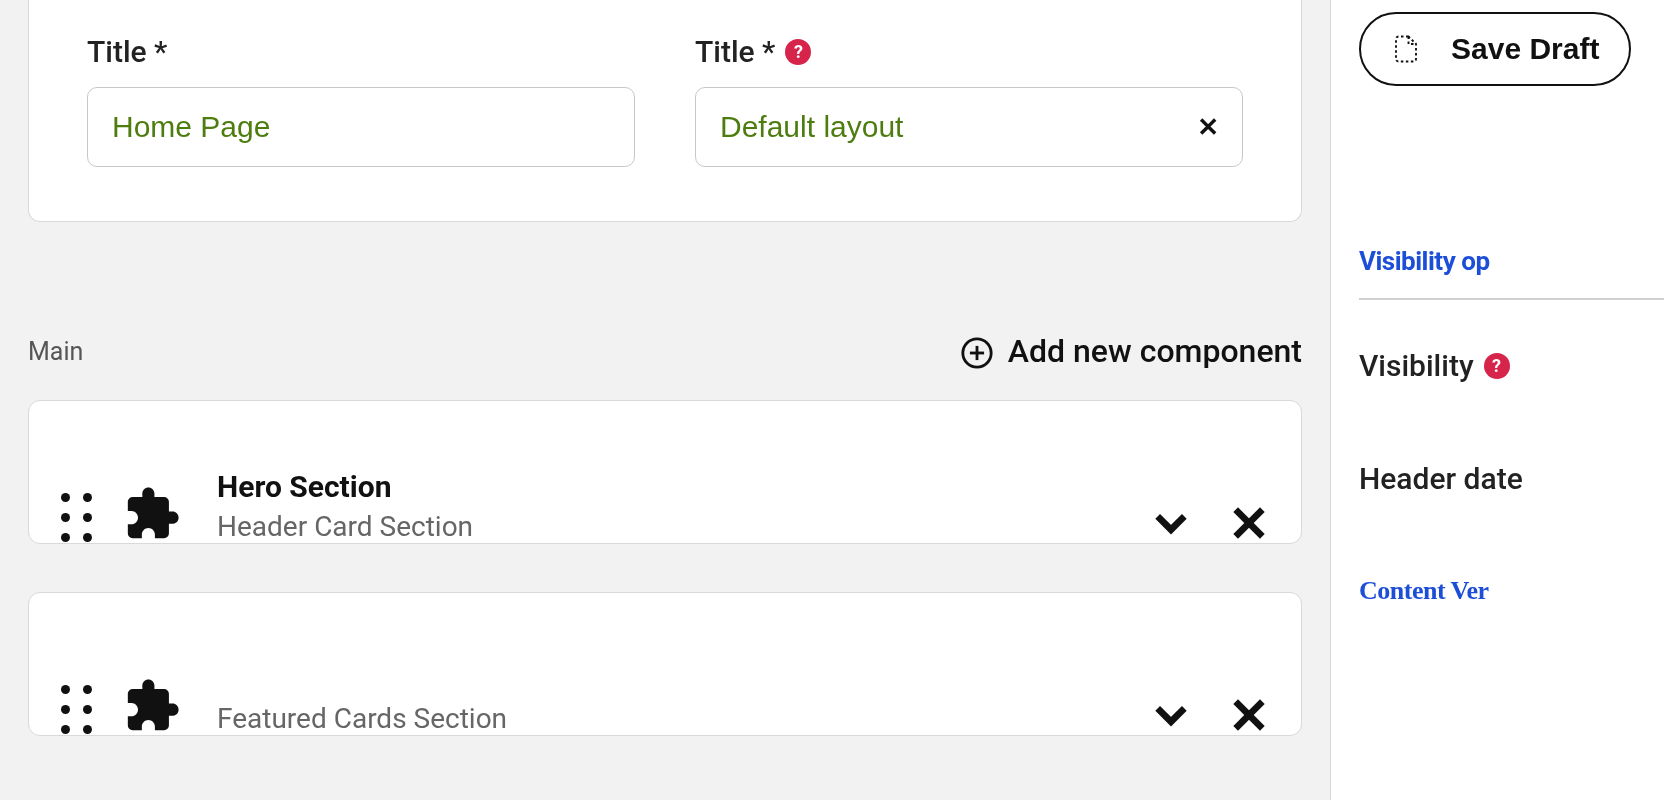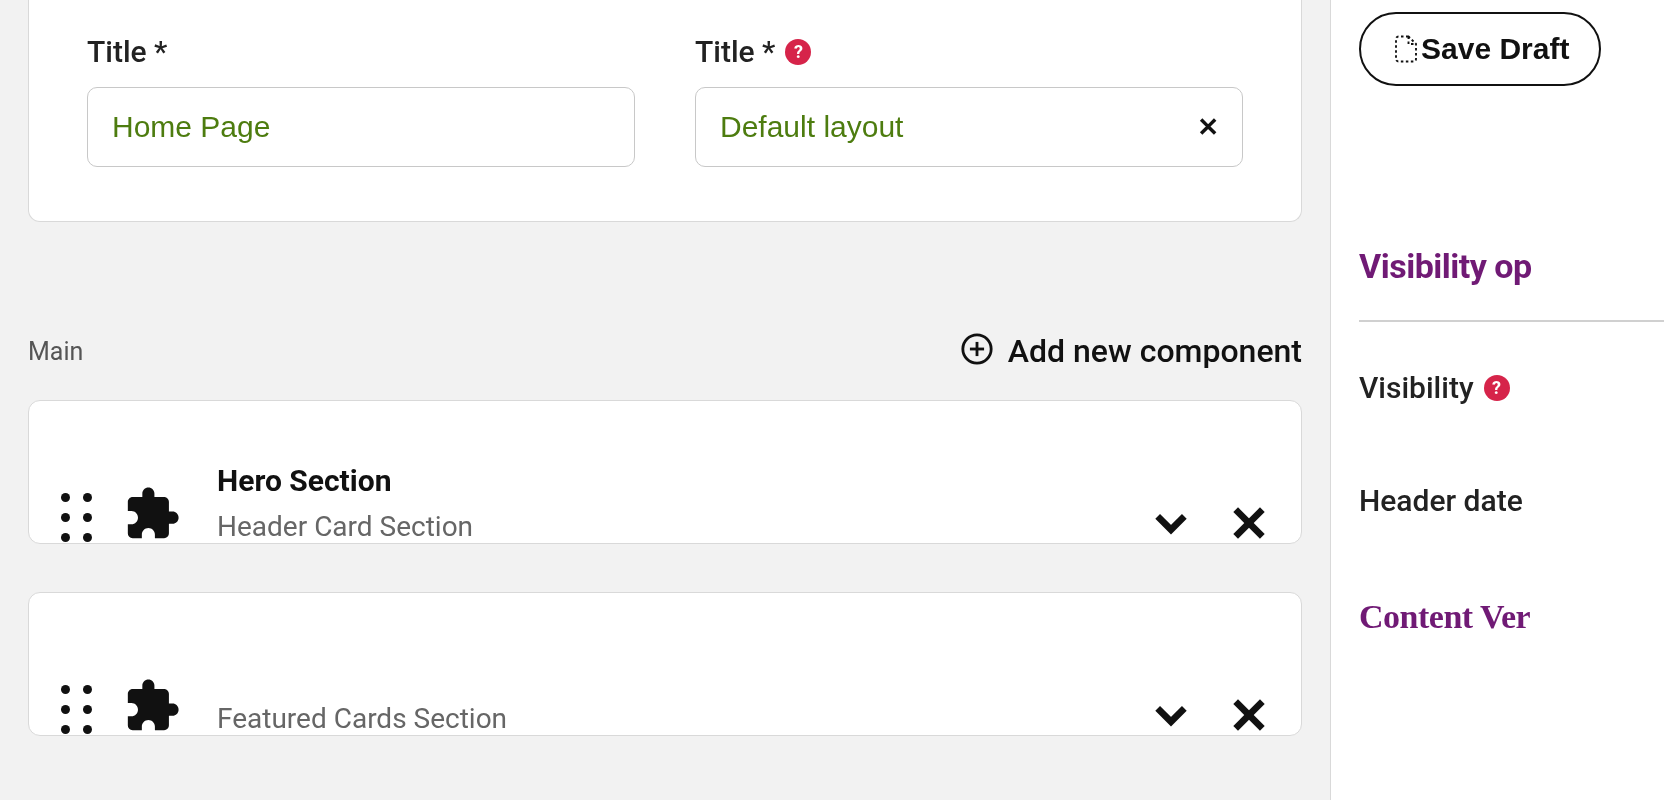"Save Draft" .save-draft-btn { gap: 0 -> 30px }
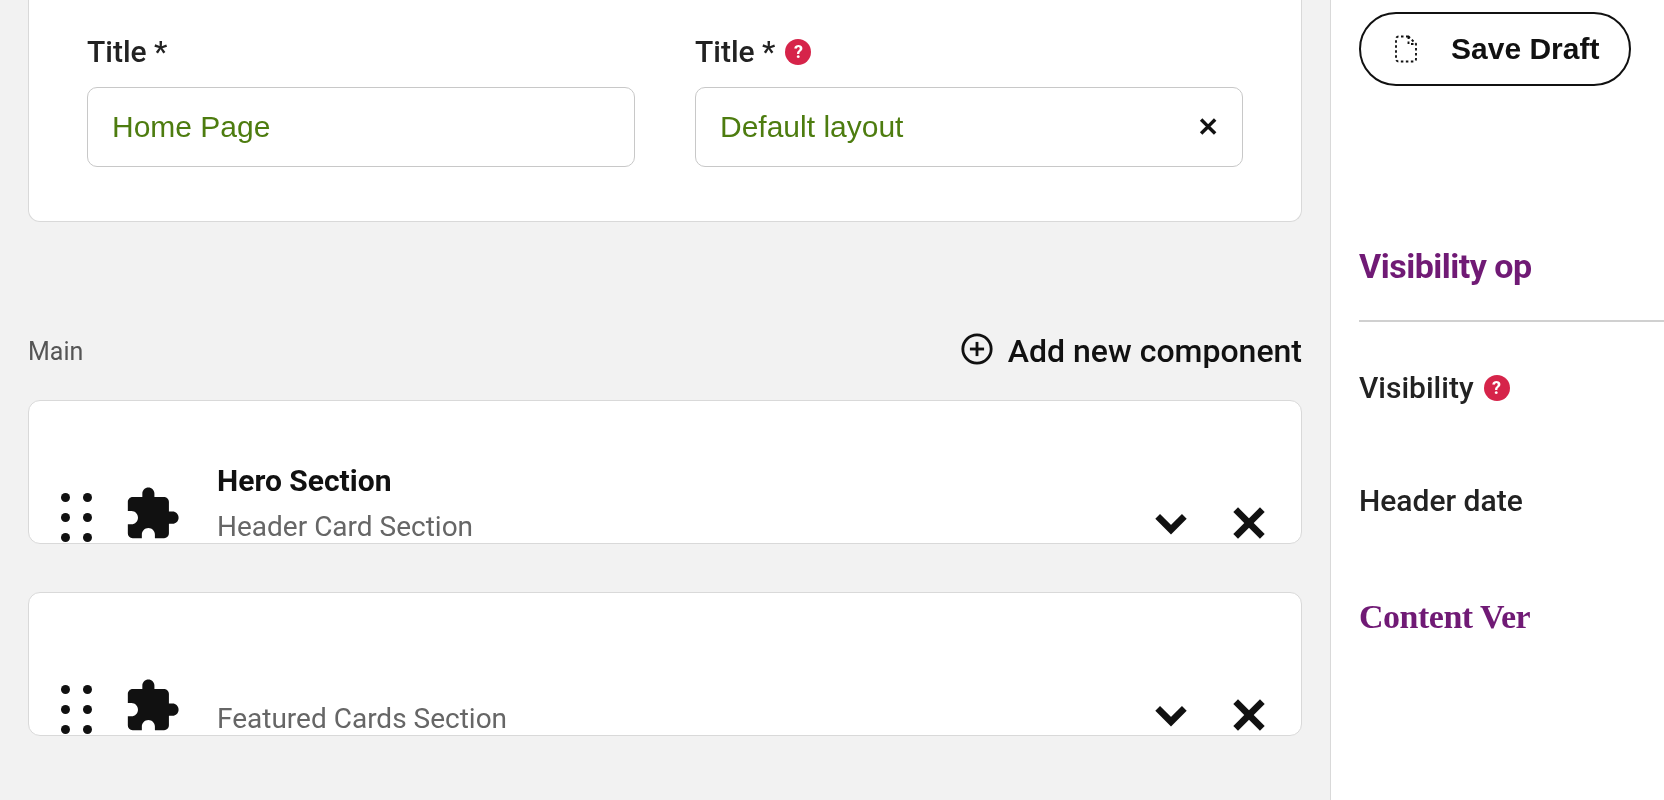"Visibility op" .side-heading { color: #701a75 -> #1d4ed8; font-size: 34px -> 26px; padding-bottom: 34px -> 22px }
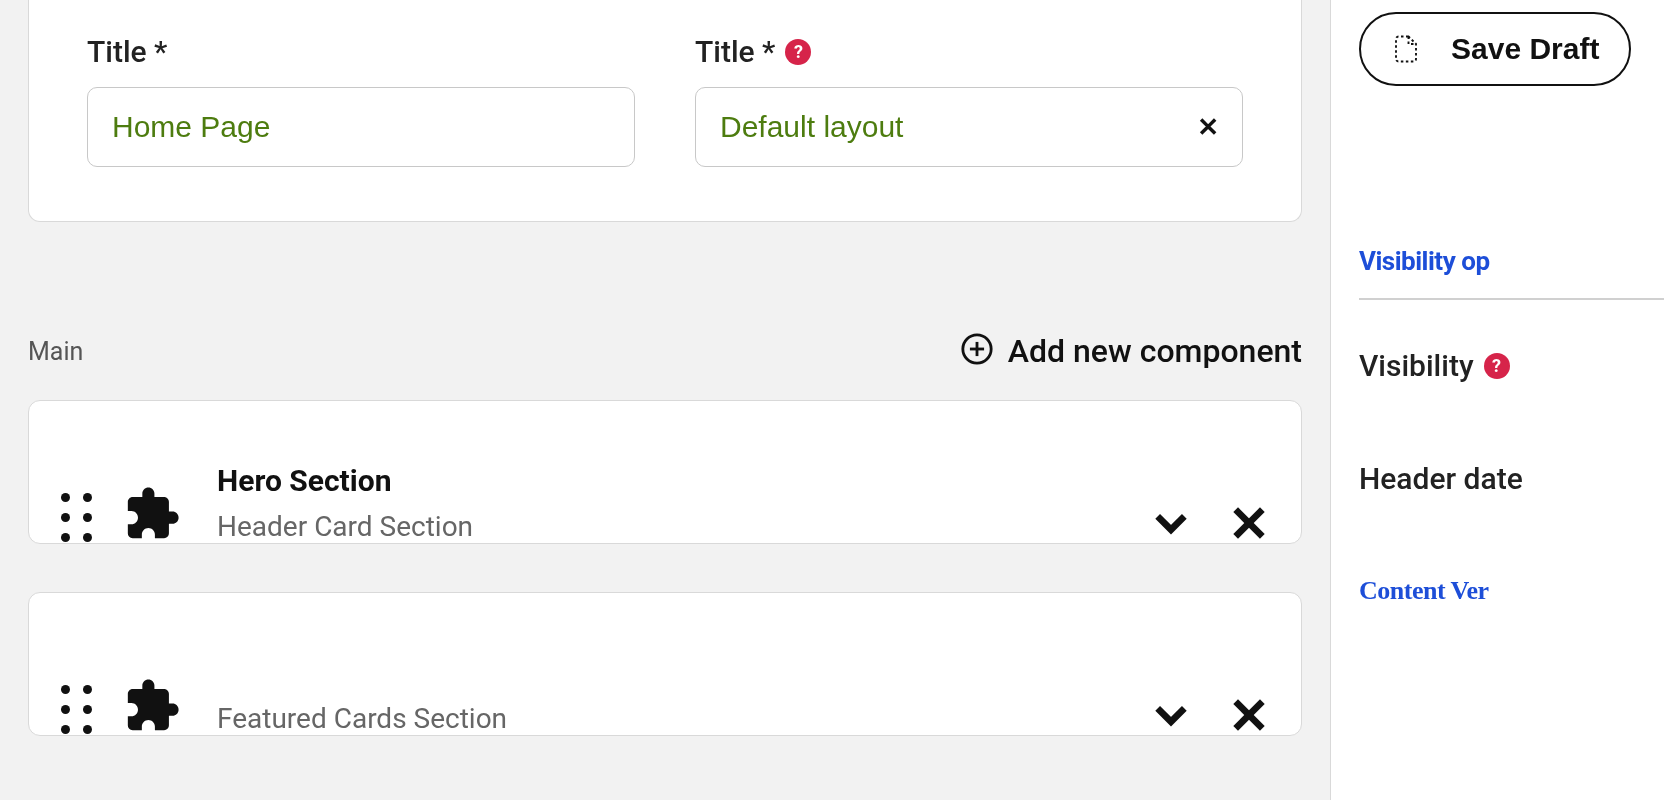"Add new component" .add-component { align-items: flex-start -> flex-end }
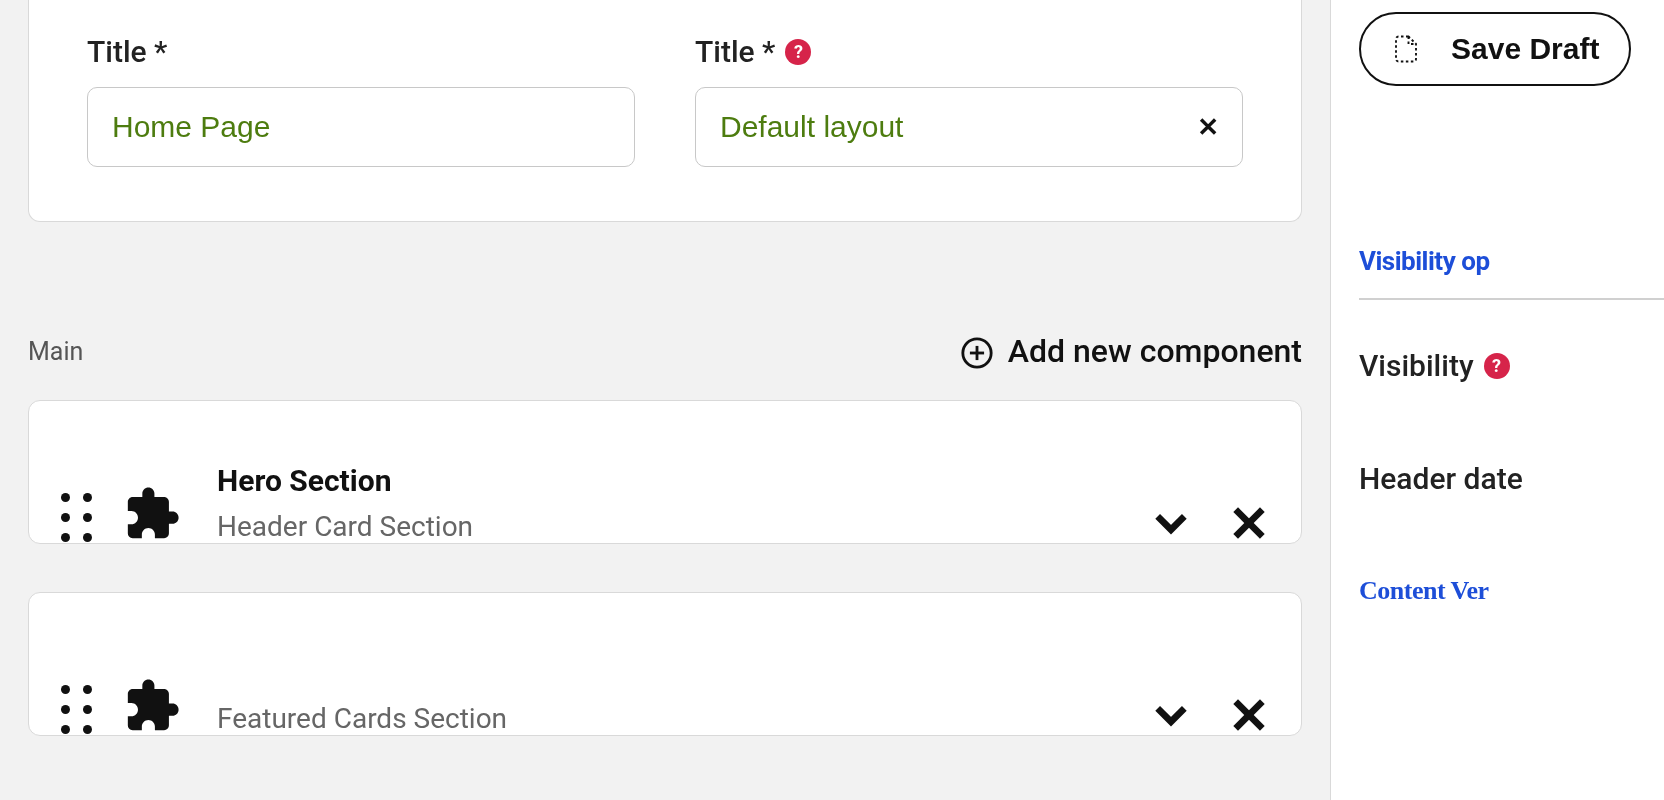"Header Card Section" .component-sub { margin-top: 12px -> 6px }
